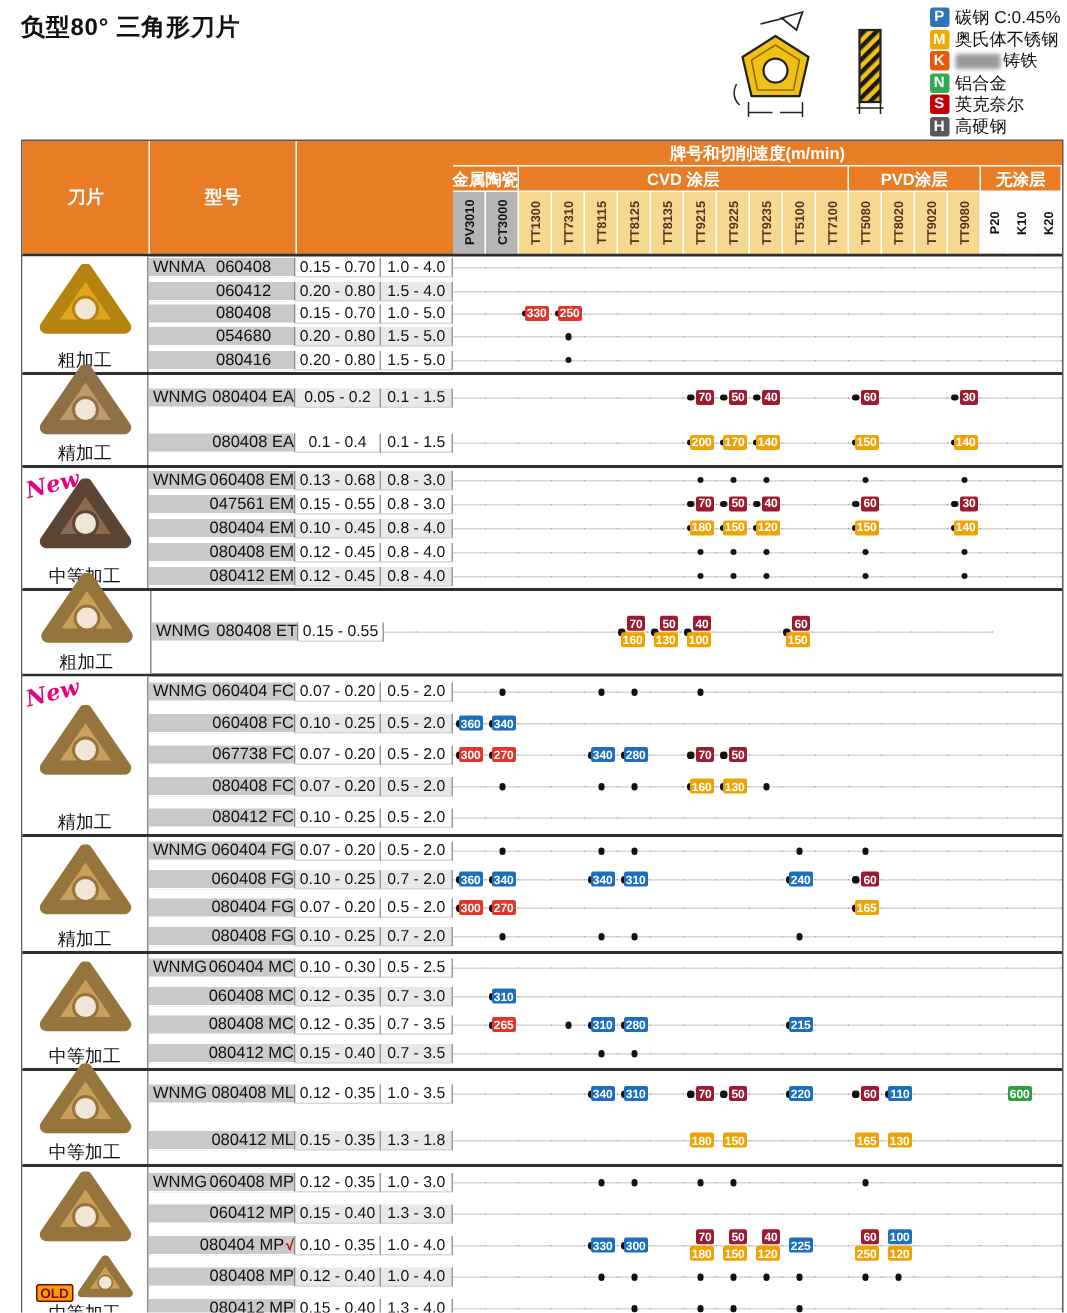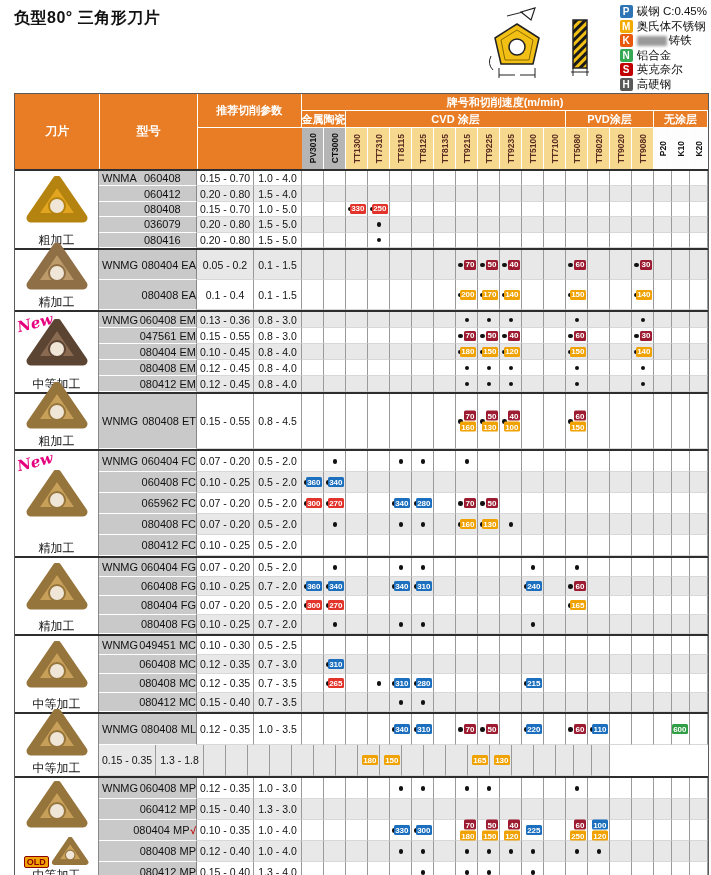"推荐切削参数" div.hband { html: <div>推荐切削参数</div> -> none }
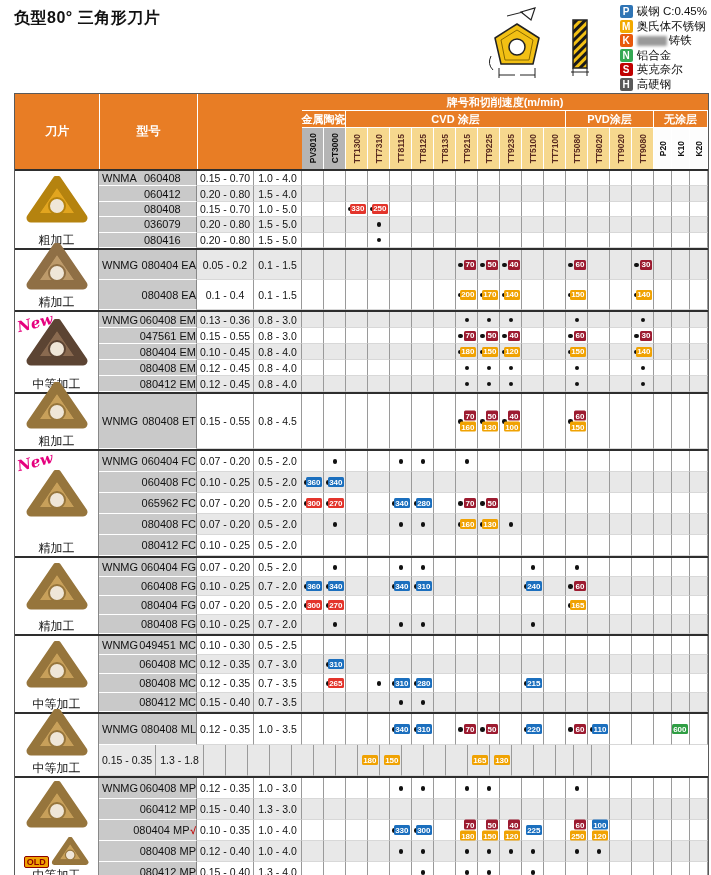"WNMA" .row { align-items: none -> center }
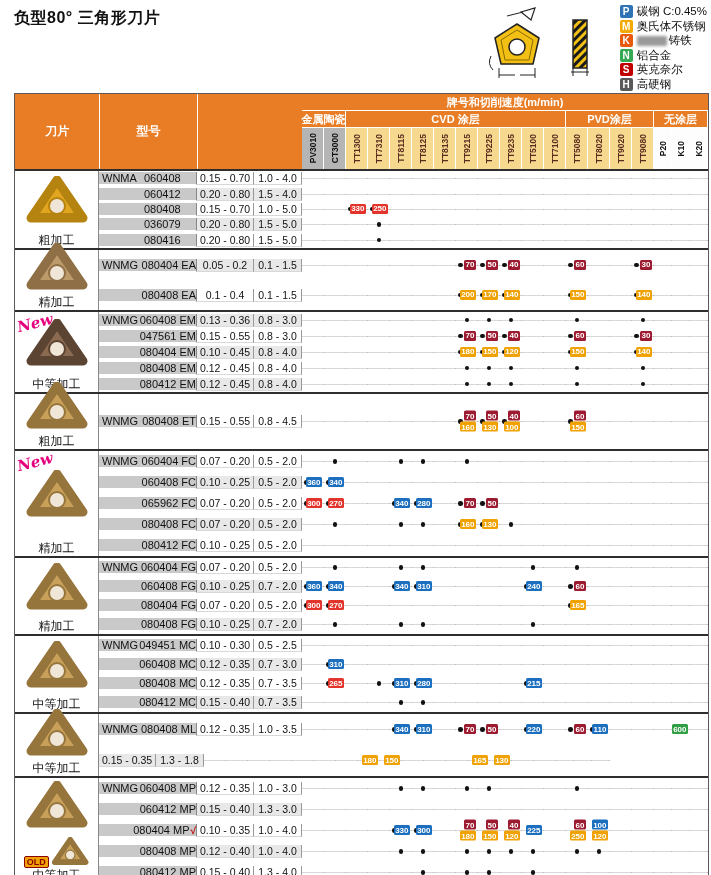"036079" span.mnum { text: 036079 -> 054680 }
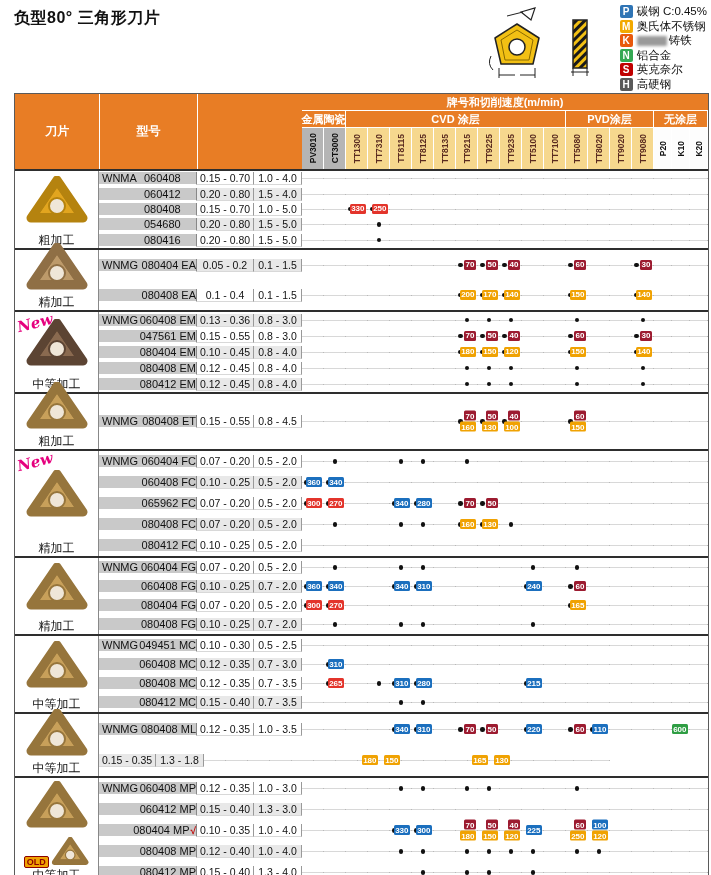"0.13 - 0.36" div.pcell { text: 0.36 -> 0.68 }
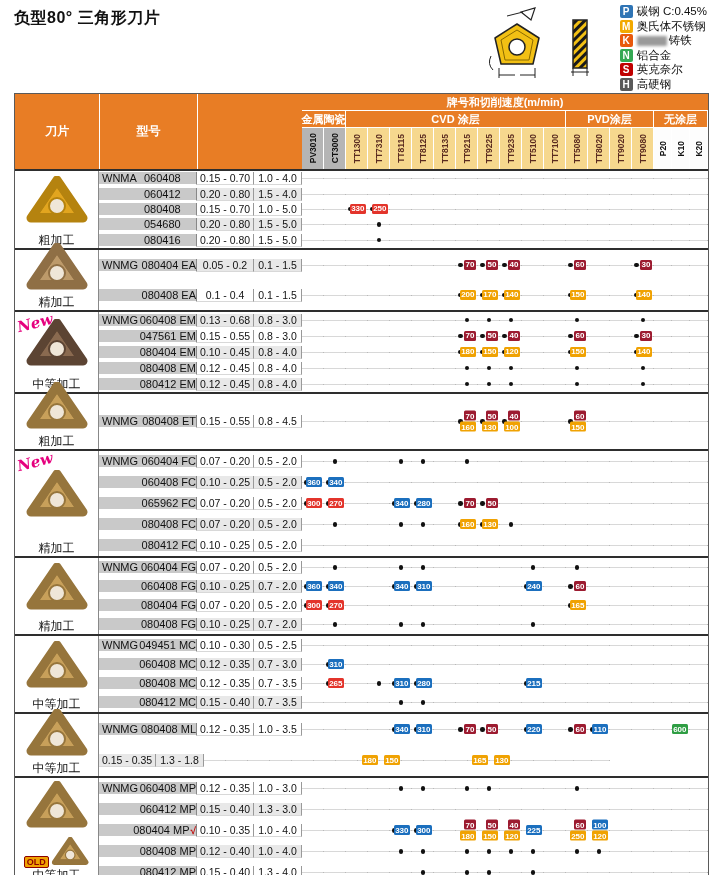"0.8 - 4.5" div.pcell { html: <div>0.8 - 4.5</div> -> none }
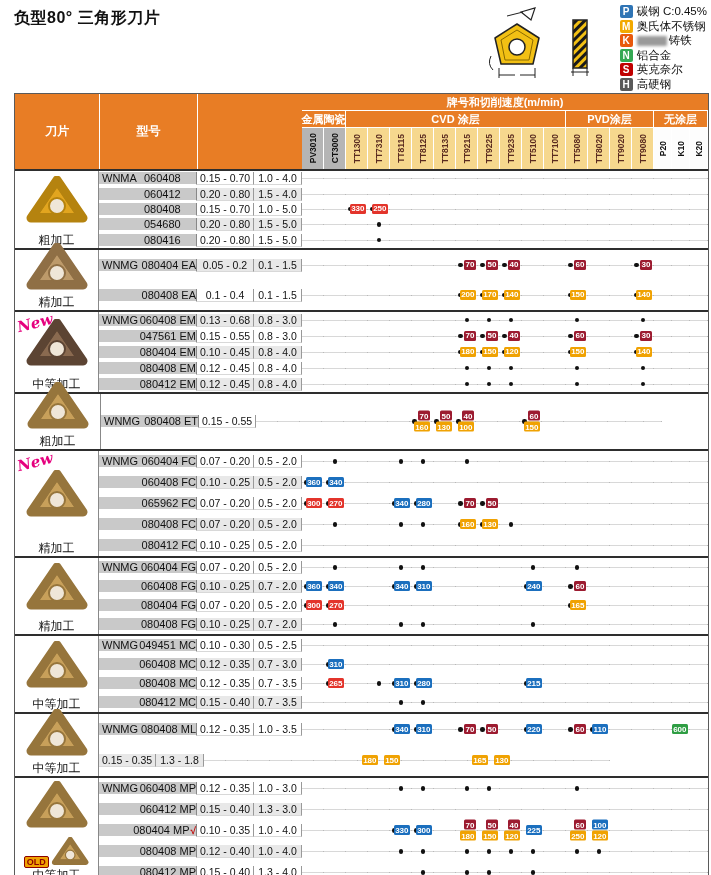"065962 FC" span.mnum { text: 065962 -> 067738 }
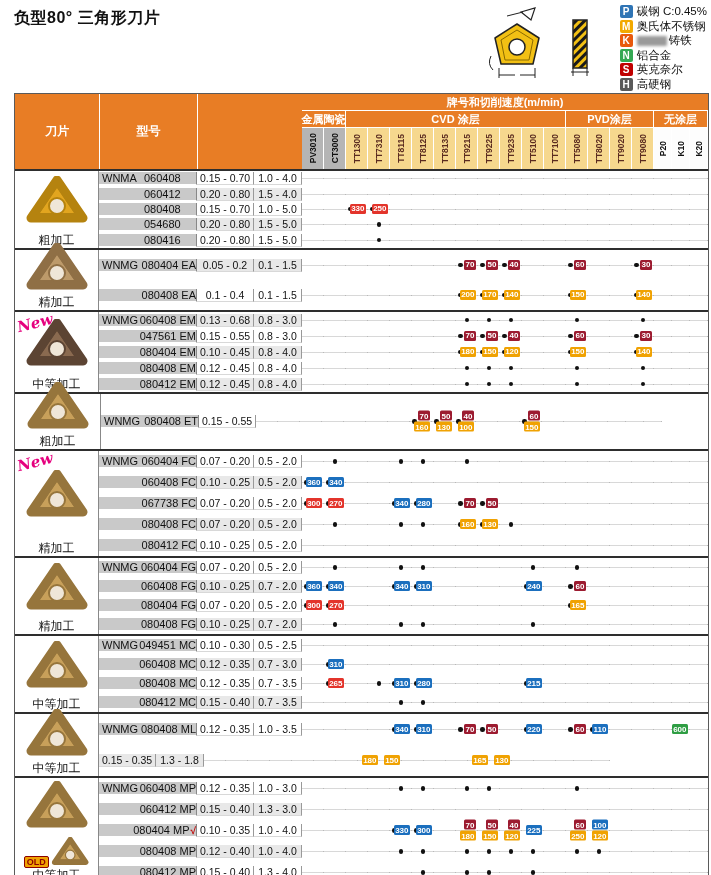"049451 MC" span.mnum { text: 049451 -> 060404 }
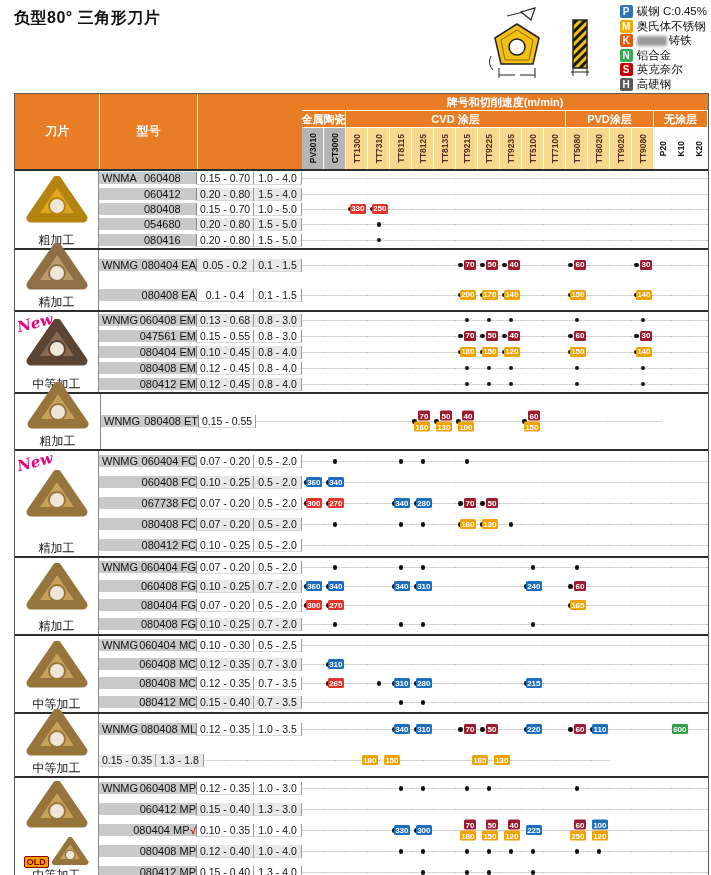"080412 ML" div.mcell { html: none -> <div> <span></span> <span>080412 ML</span> </div> }
